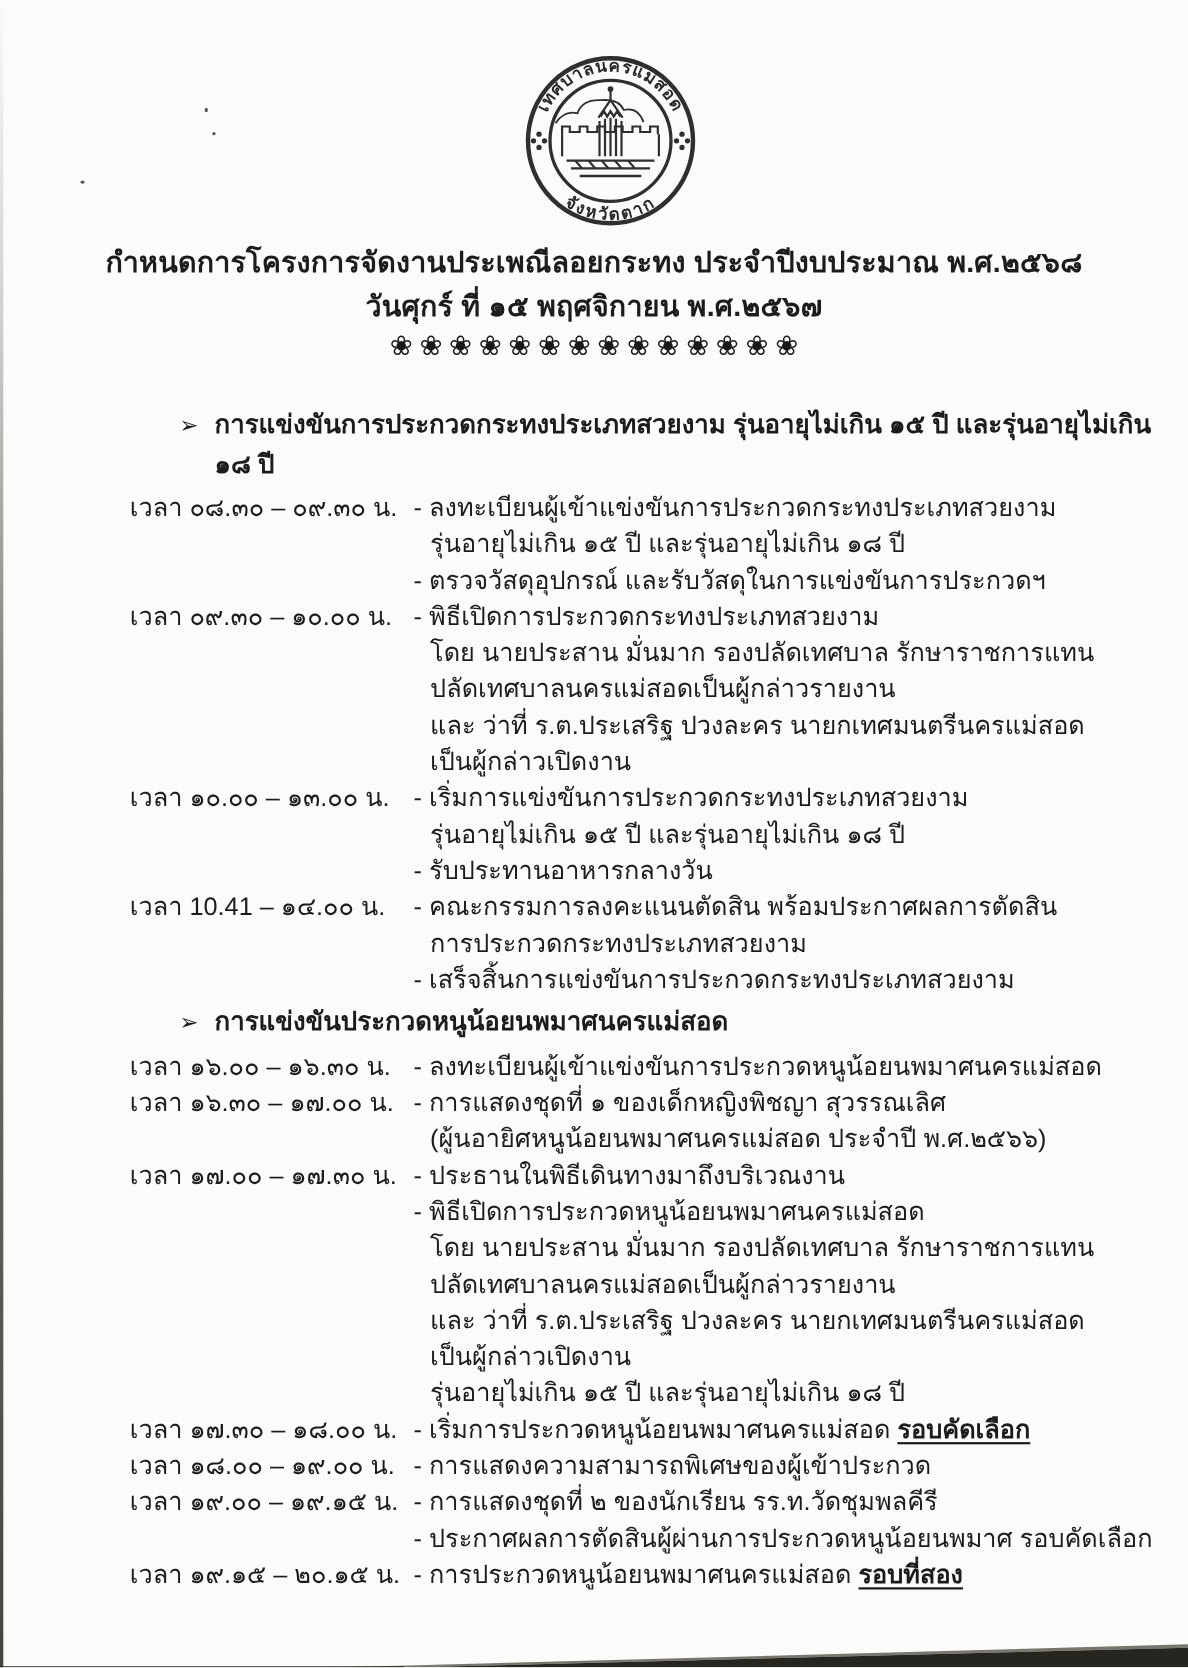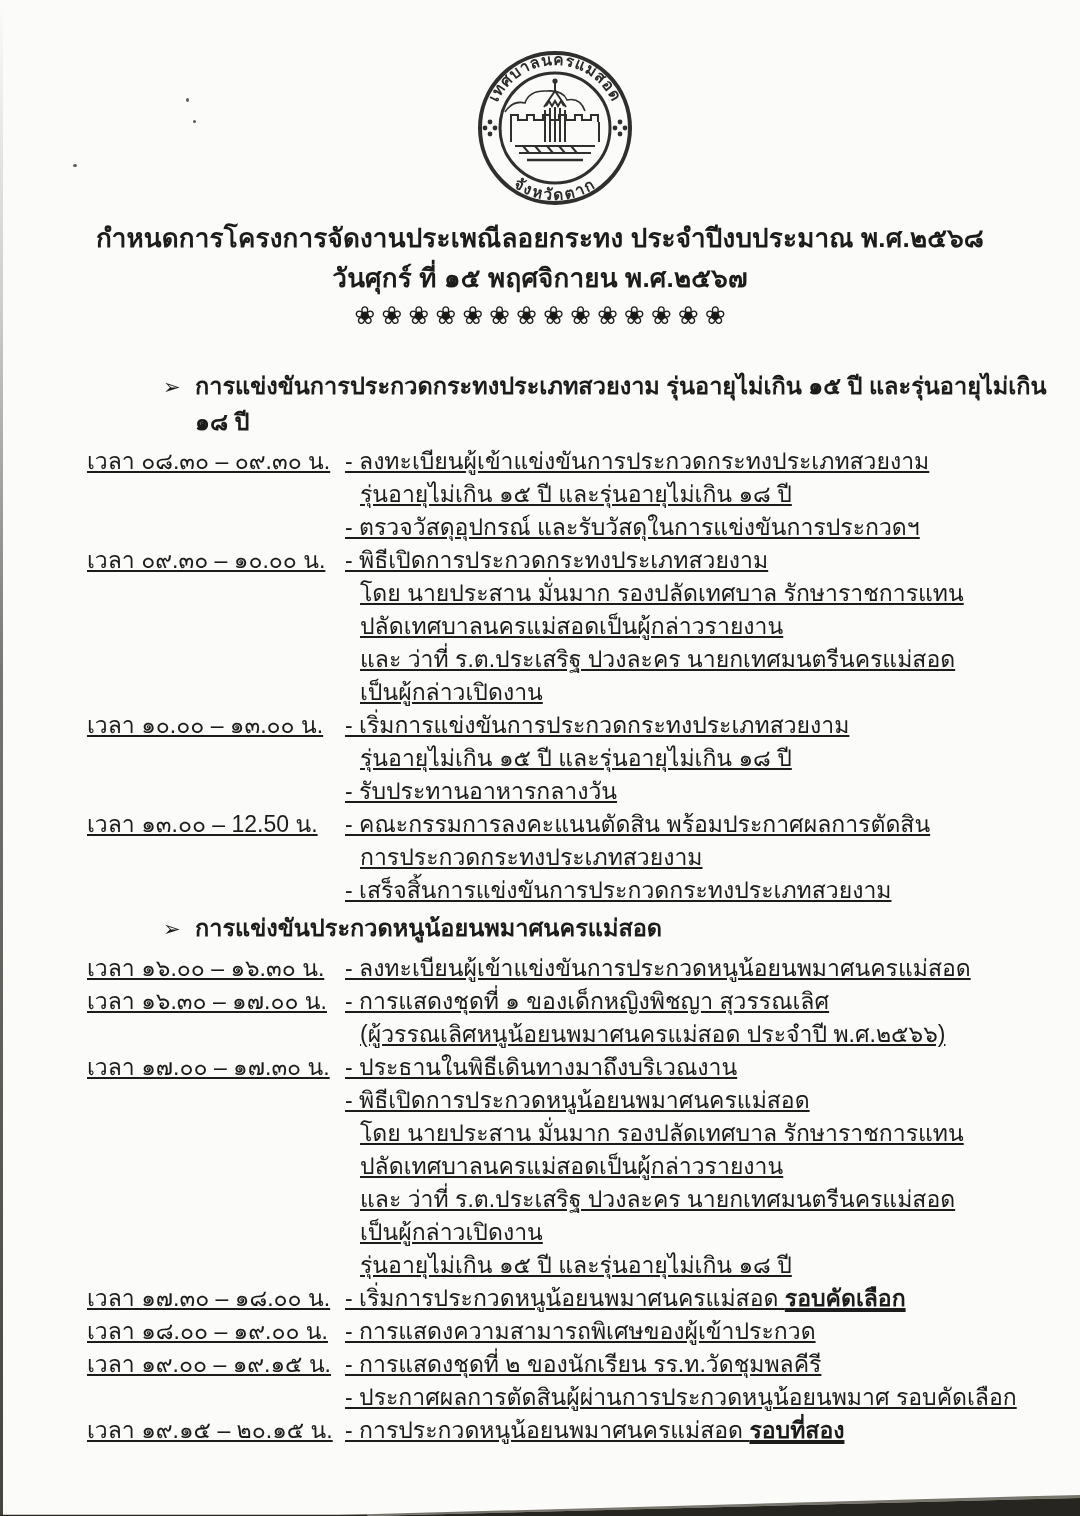"เวลา ๐๘.๓๐ – ๐๙.๓๐ น." .row { padding-left: 87px -> 118px; text-decoration: underline -> none }
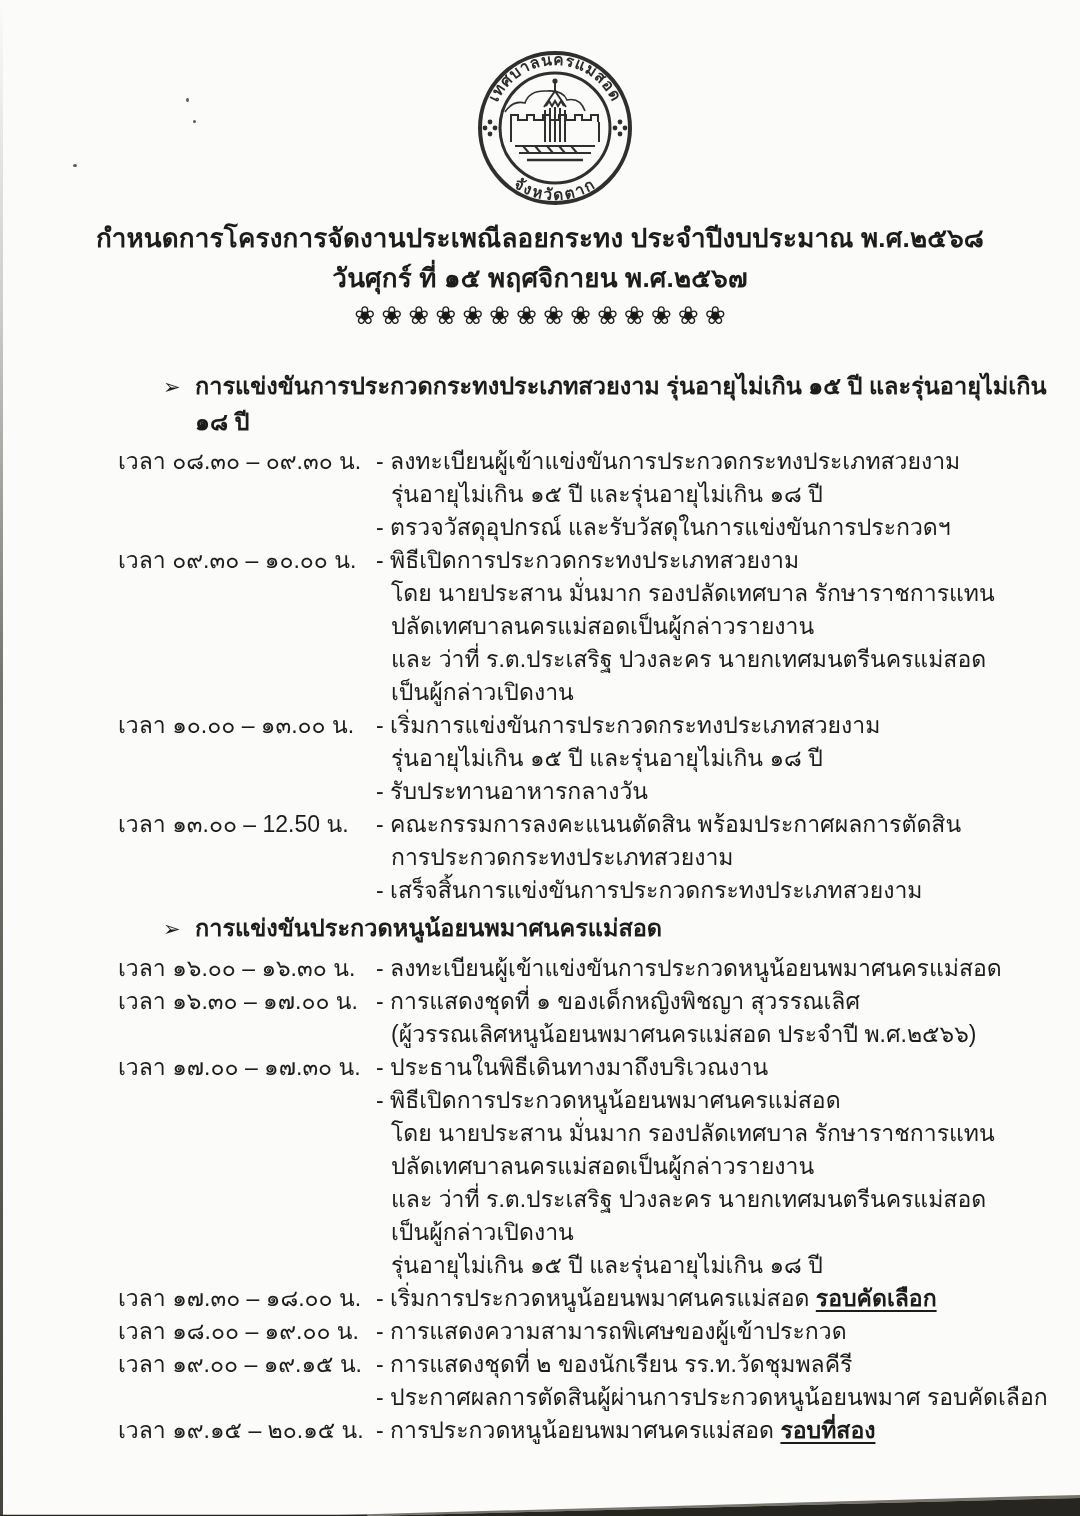"เวลา ๑๓.๐๐ – 12.50 น." div.time { text: ๑๓.๐๐ – 12.50 -> 10.41 – ๑๔.๐๐ }
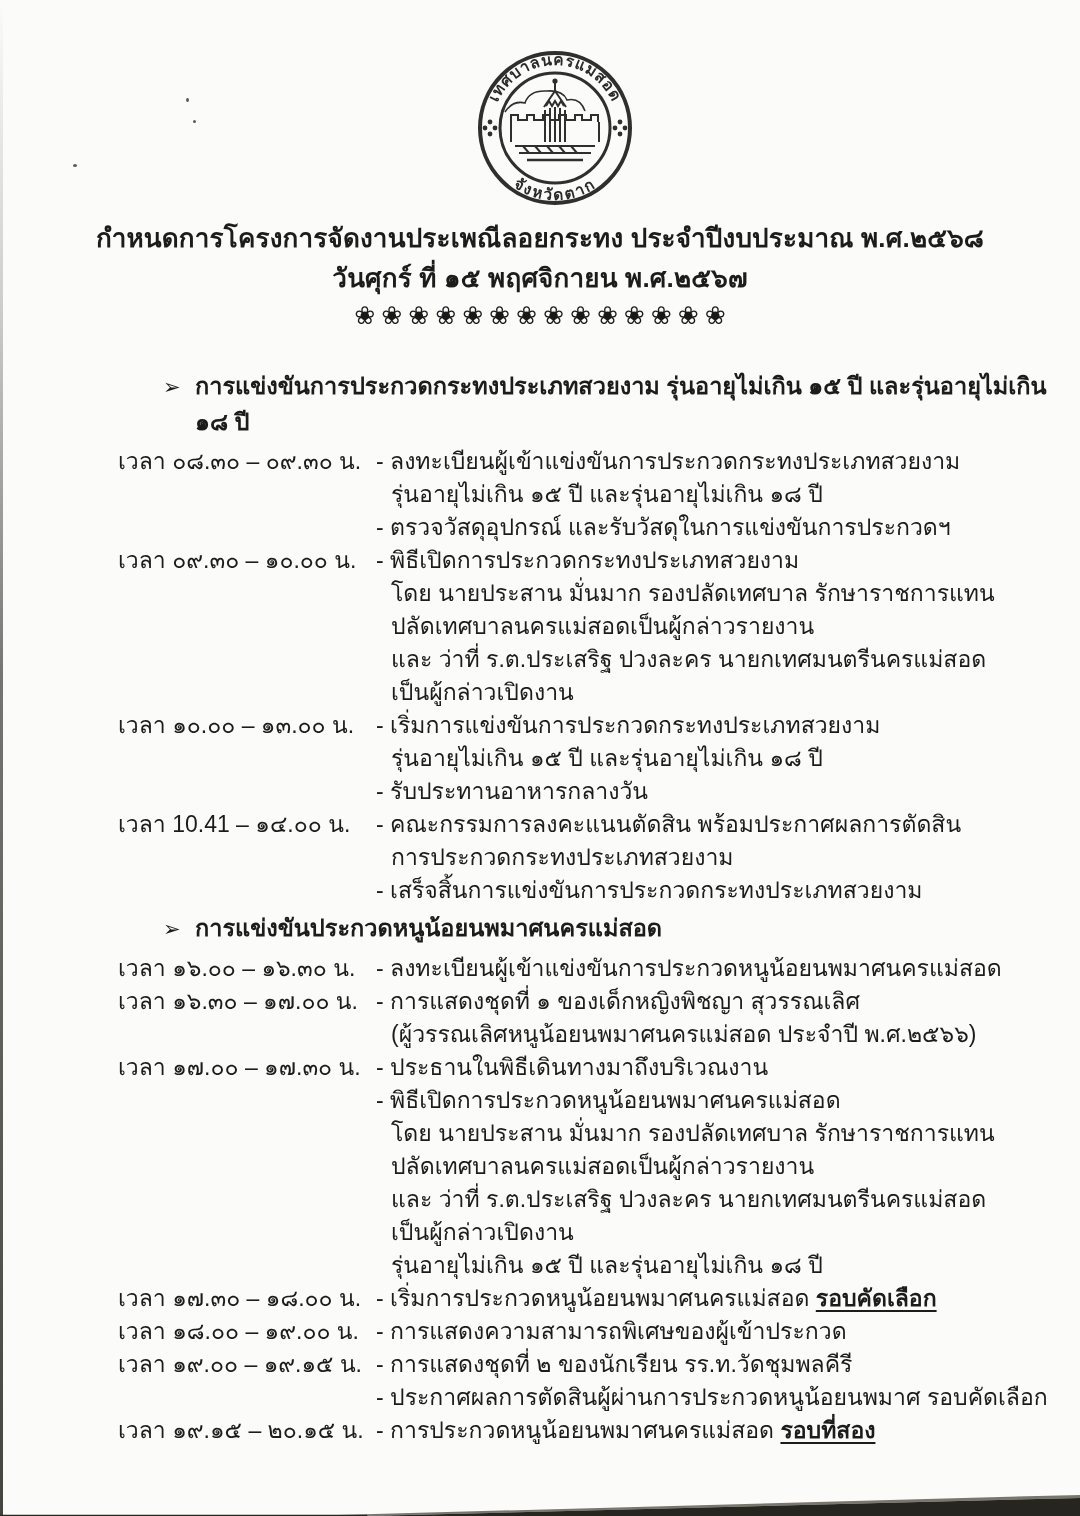"(ผู้วรรณเลิศหนูน้อยนพมาศนครแม่สอด" span { text: ผู้วรรณเลิศหนูน้อยนพมาศนครแม่สอด -> ผู้นอายิศหนูน้อยนพมาศนครแม่สอด }
